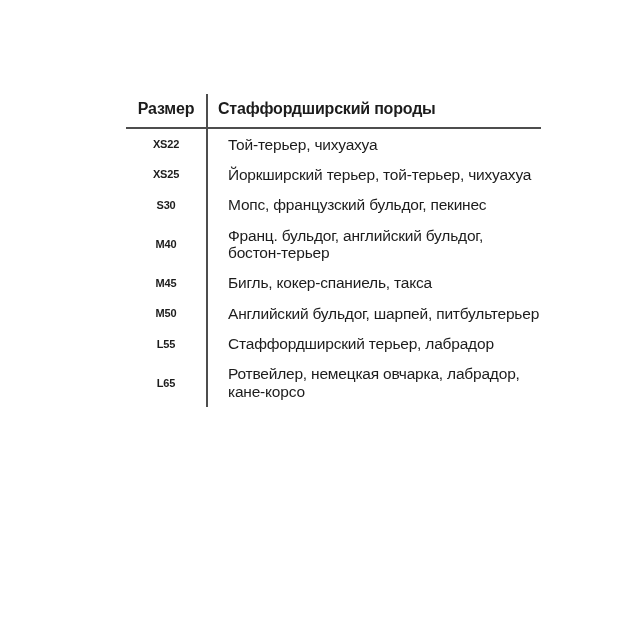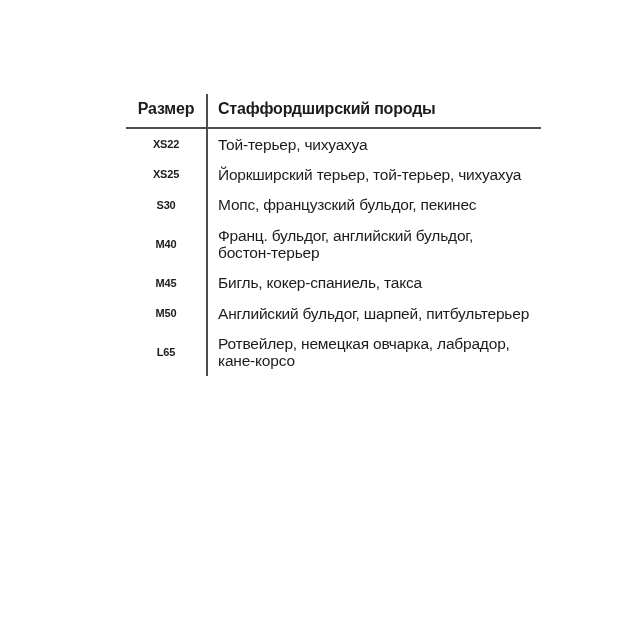"Той-терьер, чихуахуа" tbody td.breeds-cell { padding-left: 10px -> 20px }
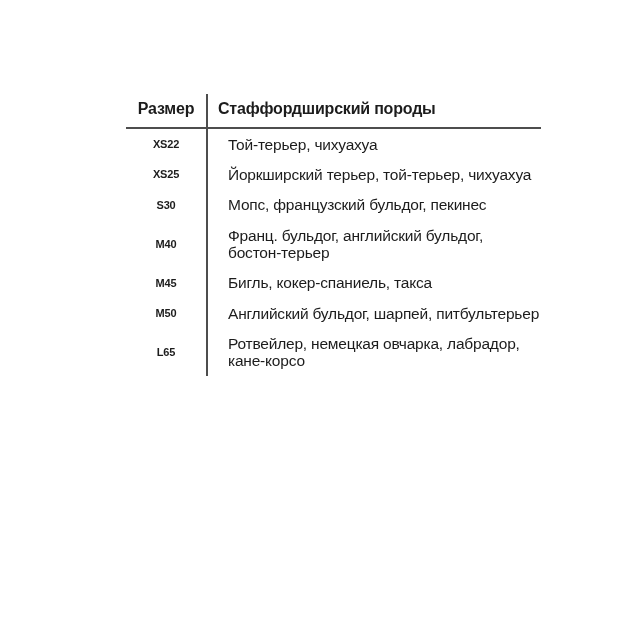"L55" tr { html: none -> <tr> <td>L55</td> <td>Стаффордширский терьер, лабрадор</td> </tr> }
